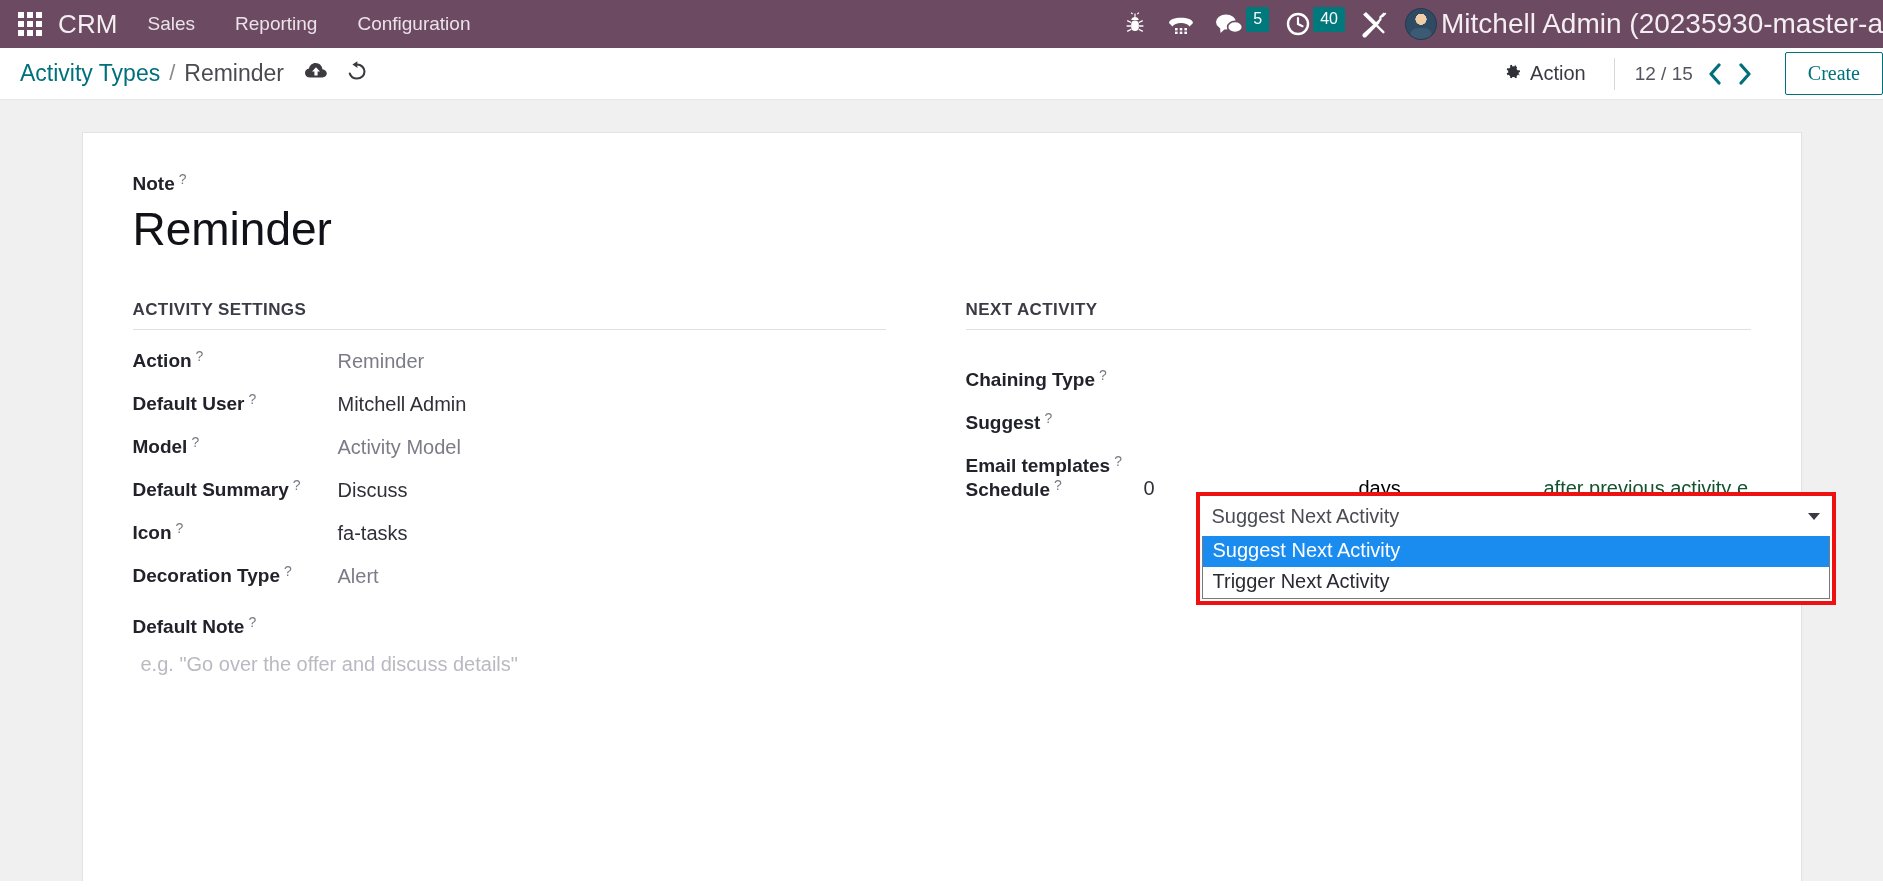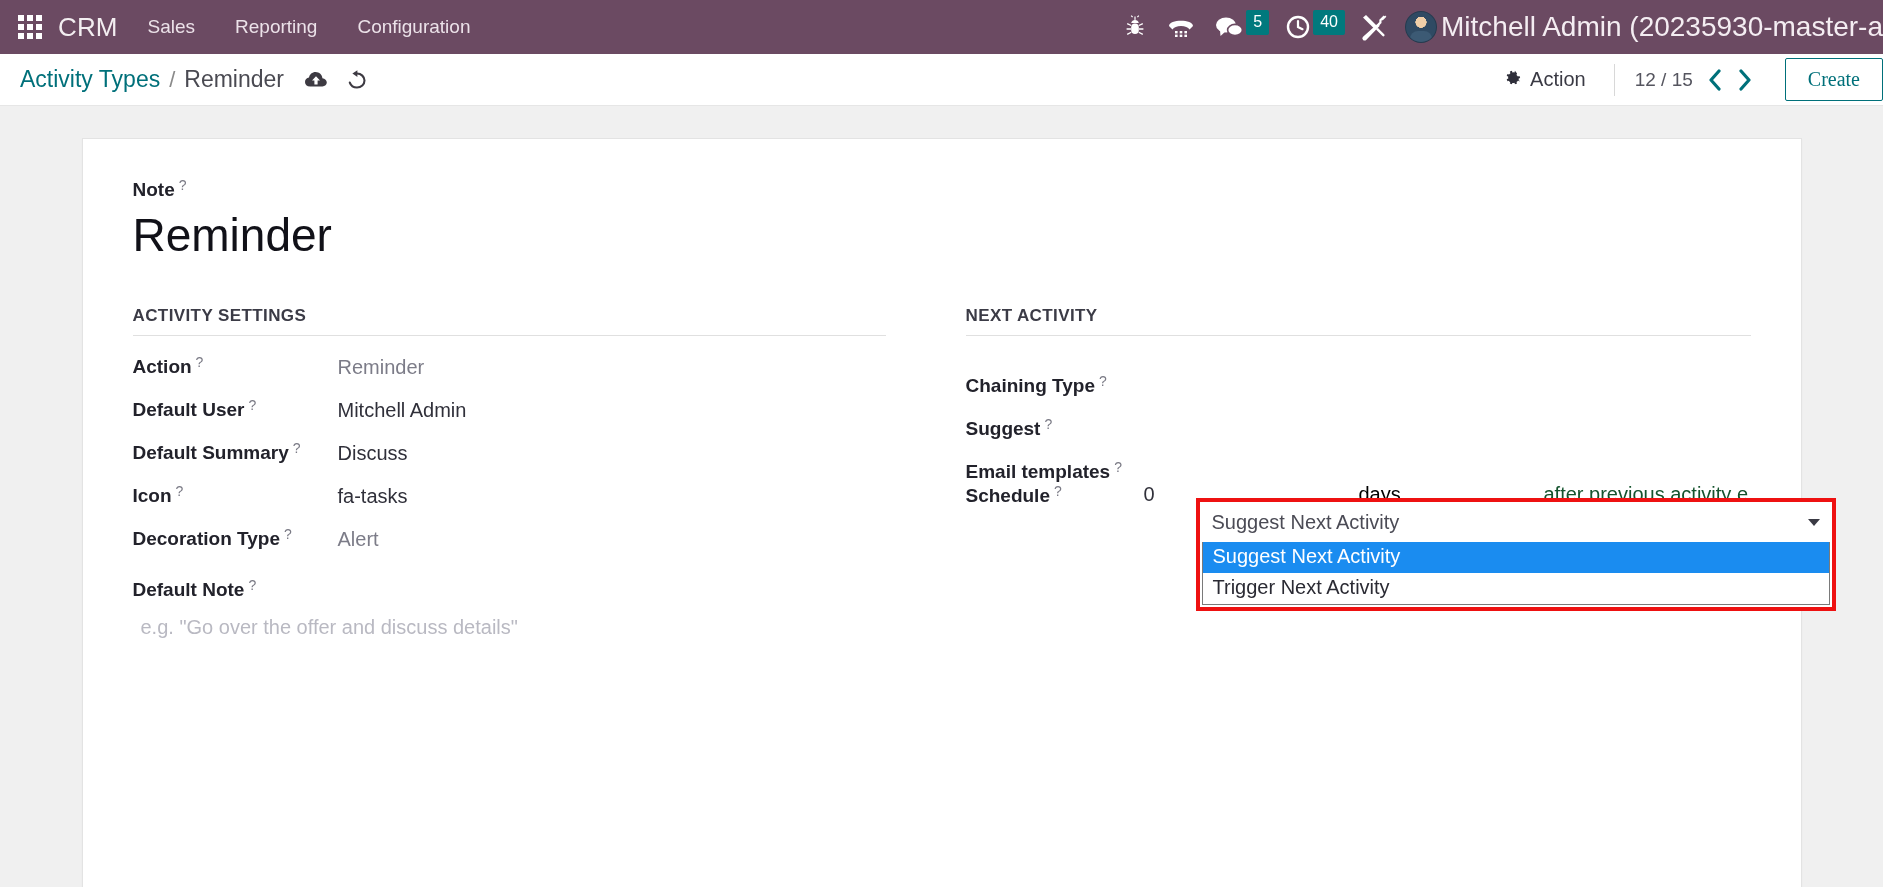"CRM" .navbar { height: 54px -> 48px }
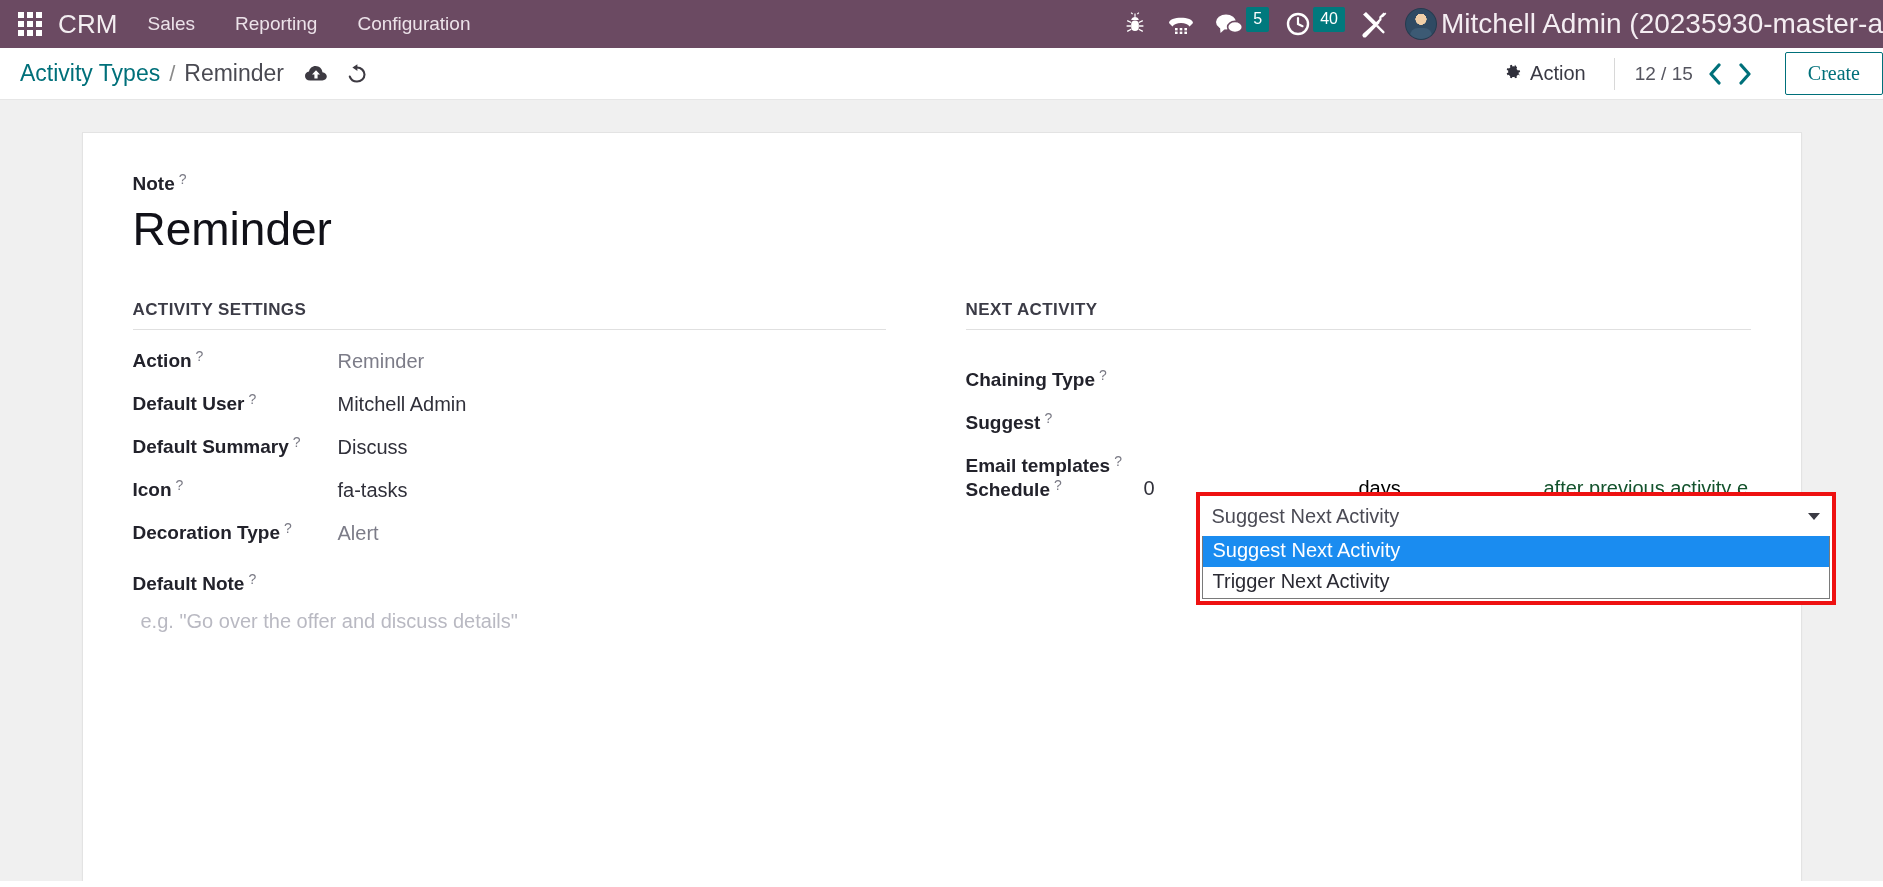"Activity Types" .breadcrumb { align-items: center -> flex-start }
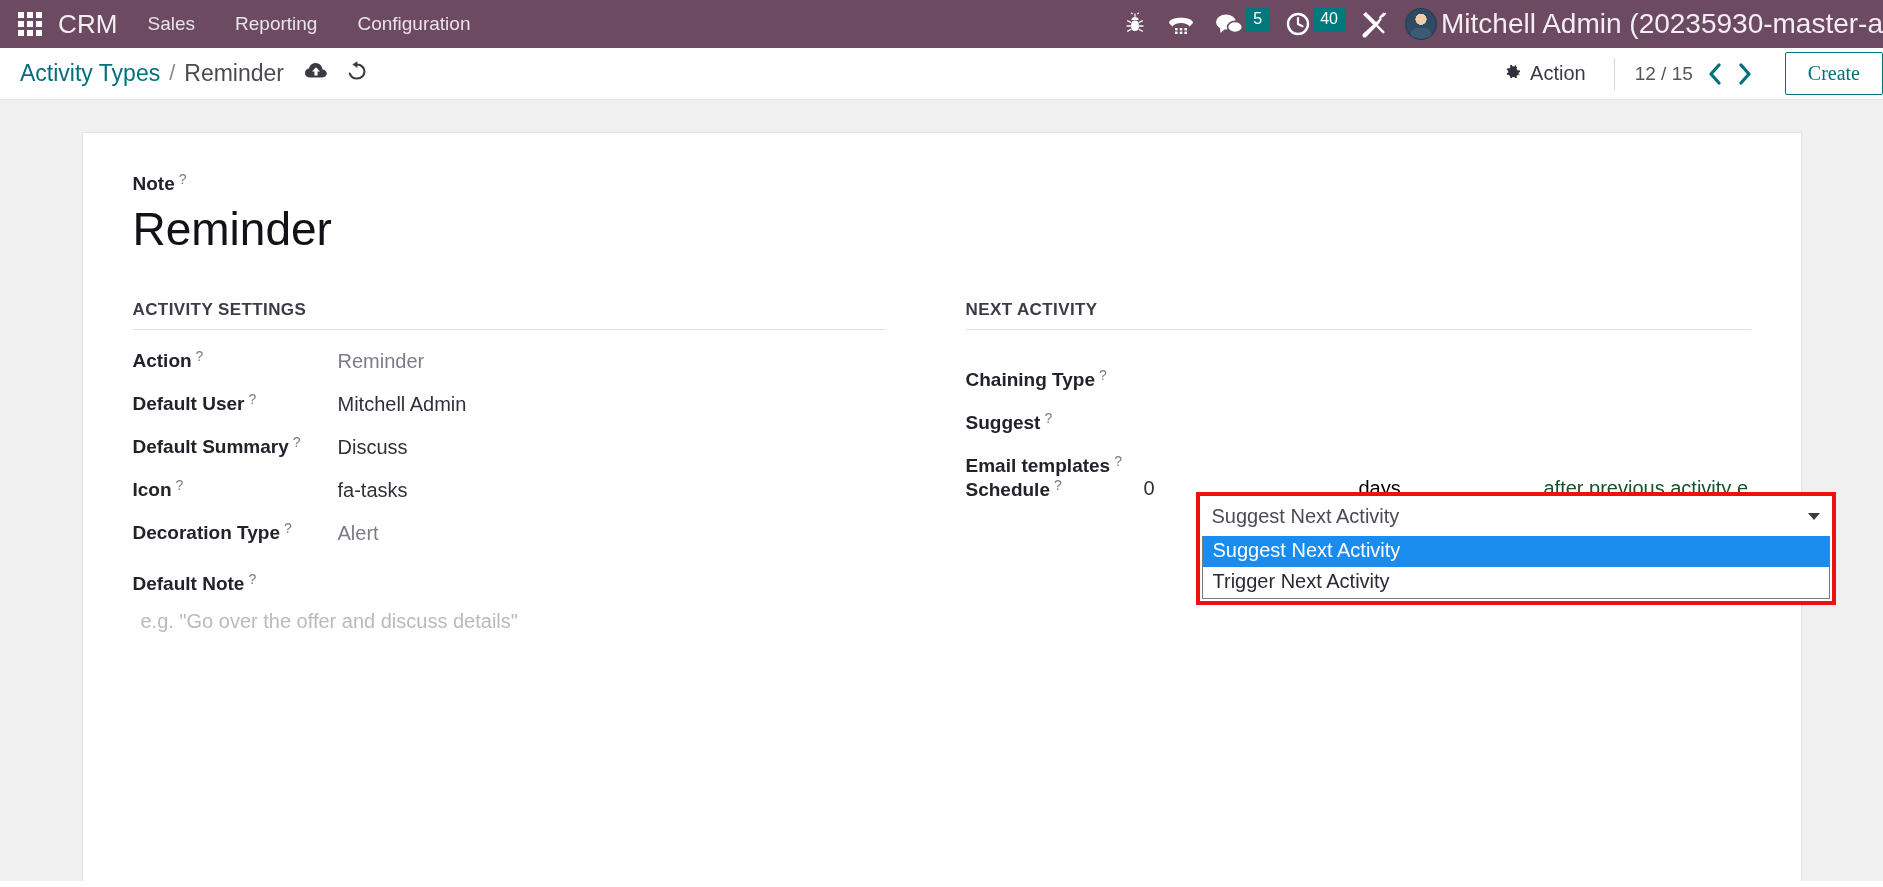"Model ?" div.field-row { html: none -> <div> <span> <span>Model</span><span>?</span> </span> <span>Activity Model</span> </div> }
